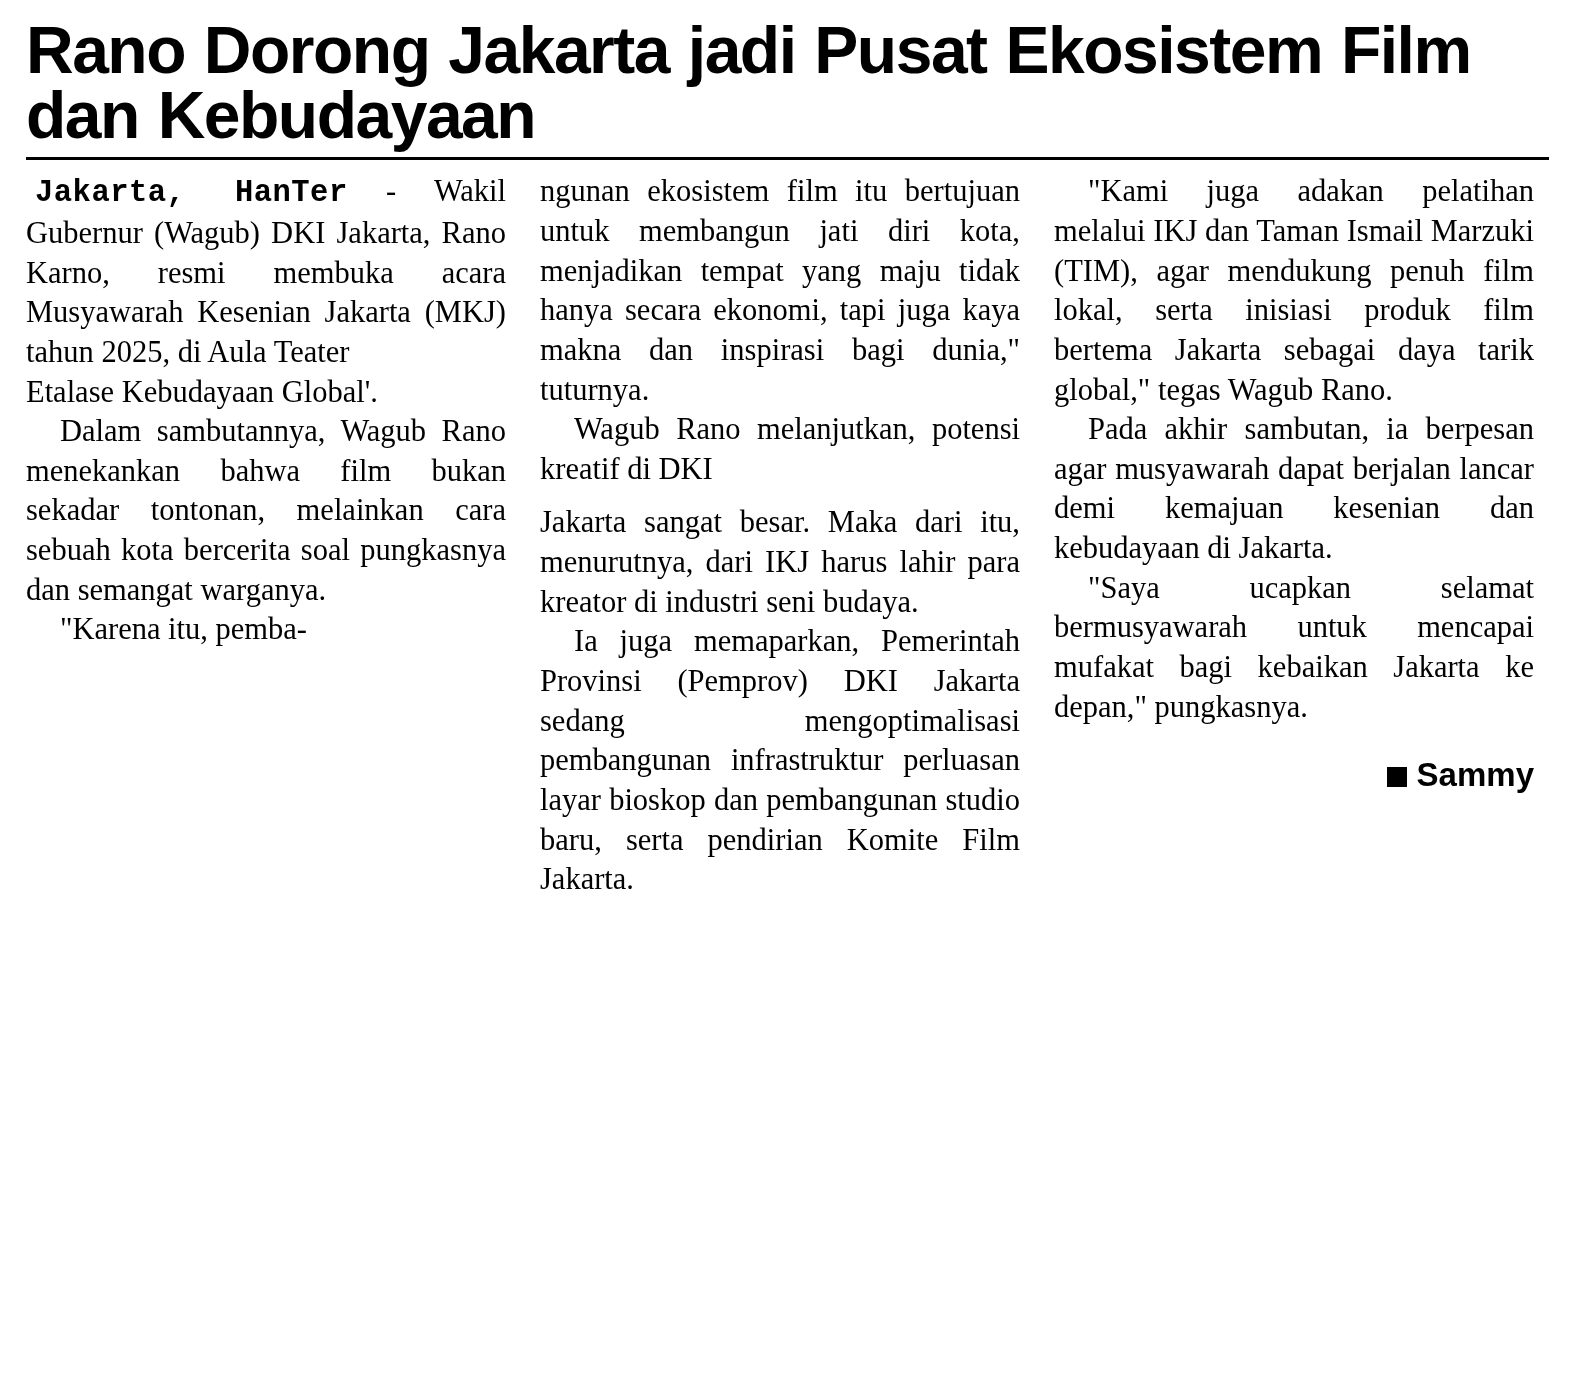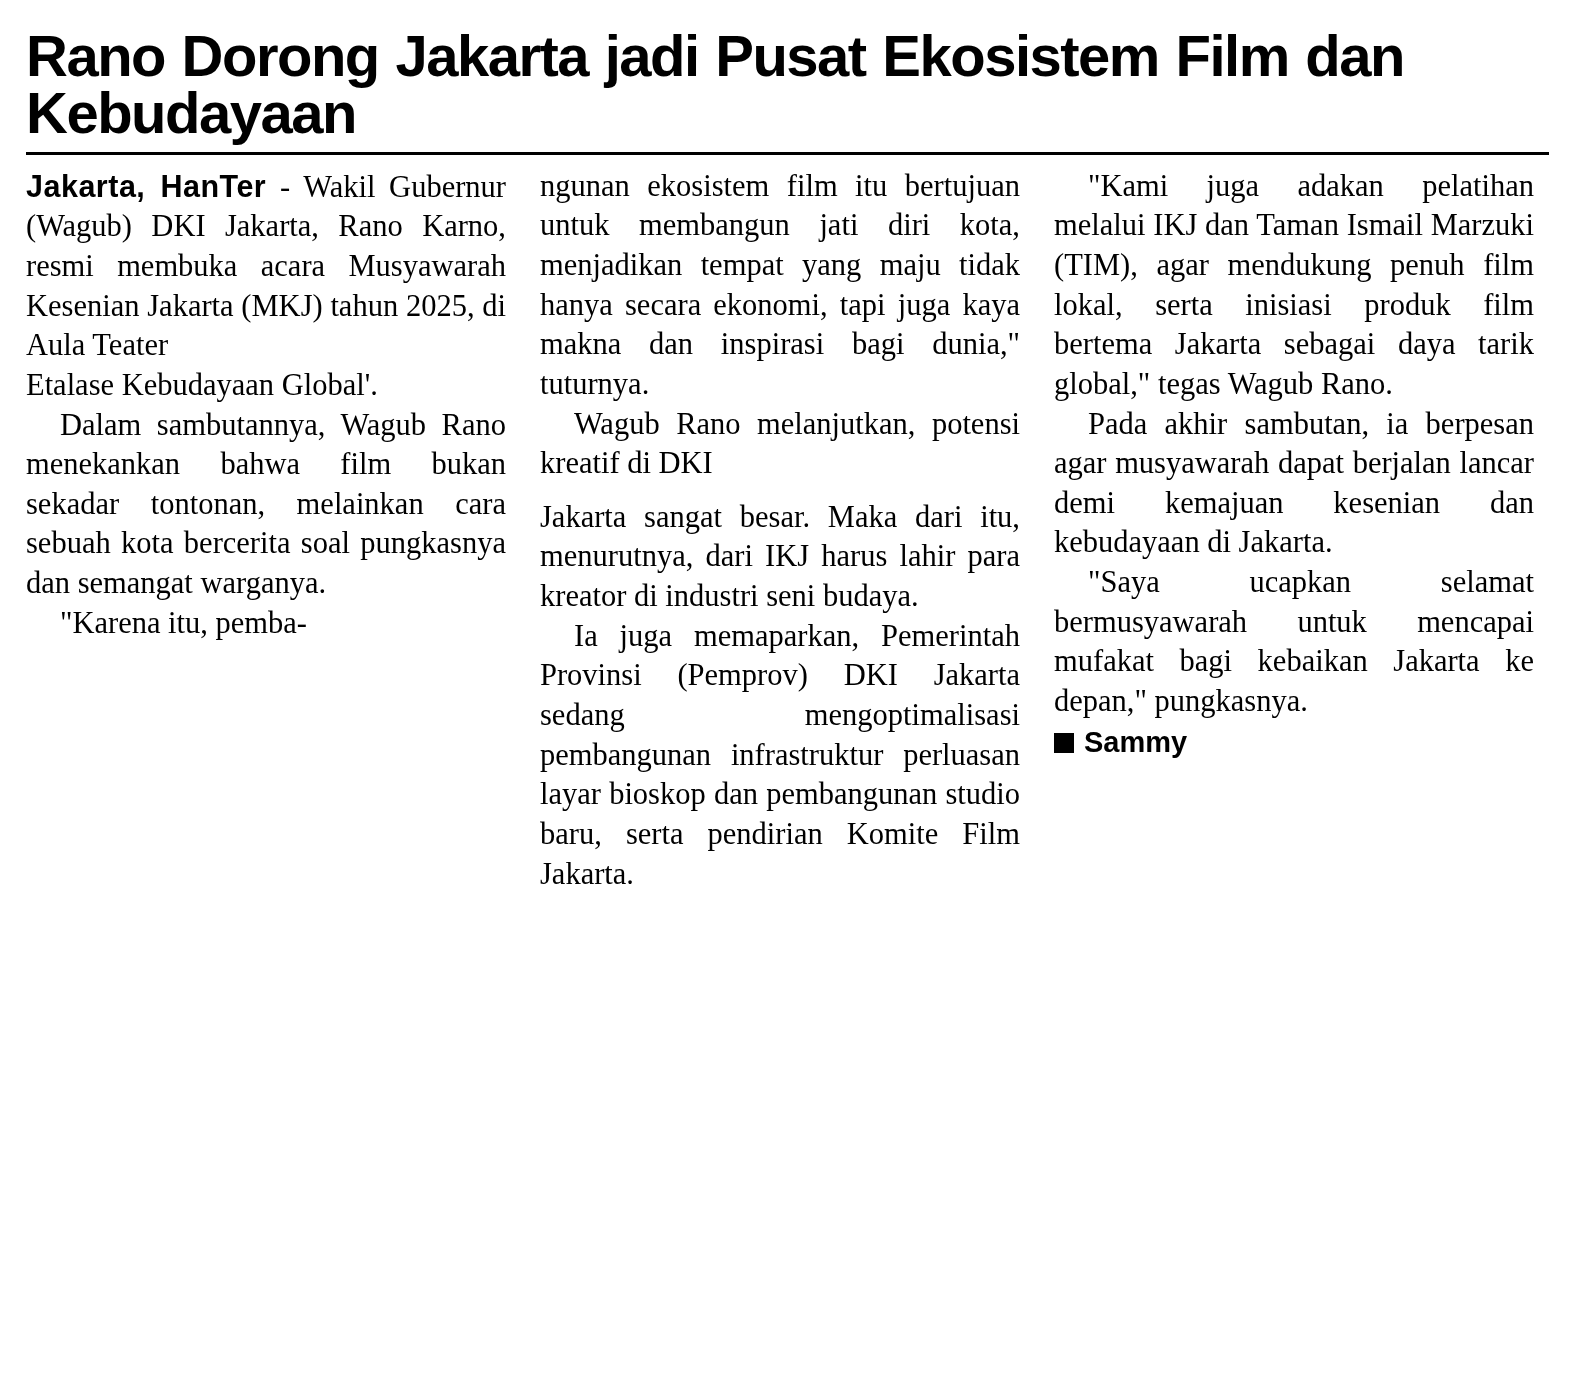"Rano Dorong Jakarta jadi Pusat" .headline { font-size: 58px -> 66px; margin: 10px 0 8px 0 -> 0 0 8px 0 }
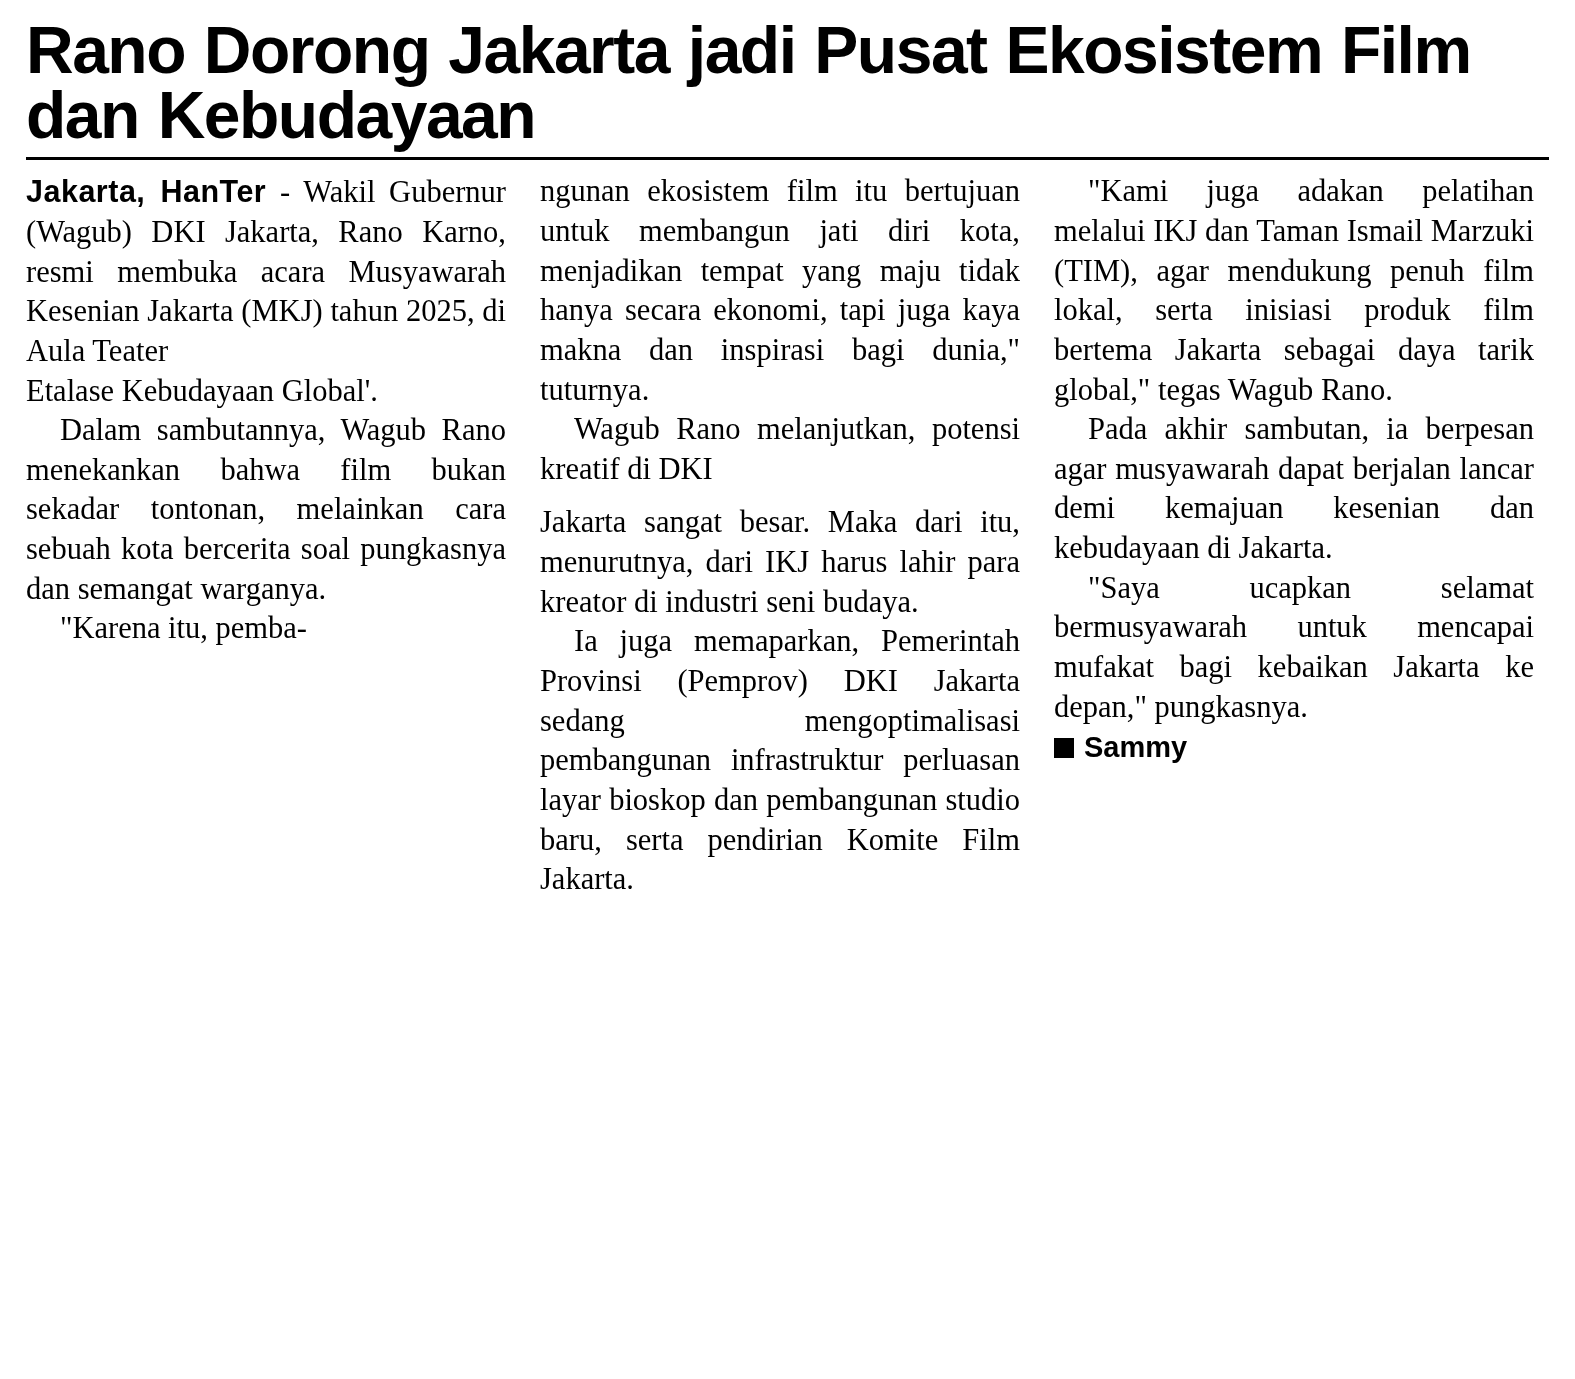"Jakarta, HanTer" .lead-in { font-family: Liberation Sans, sans-serif -> Liberation Mono, monospace; margin-left: none -> 9px }
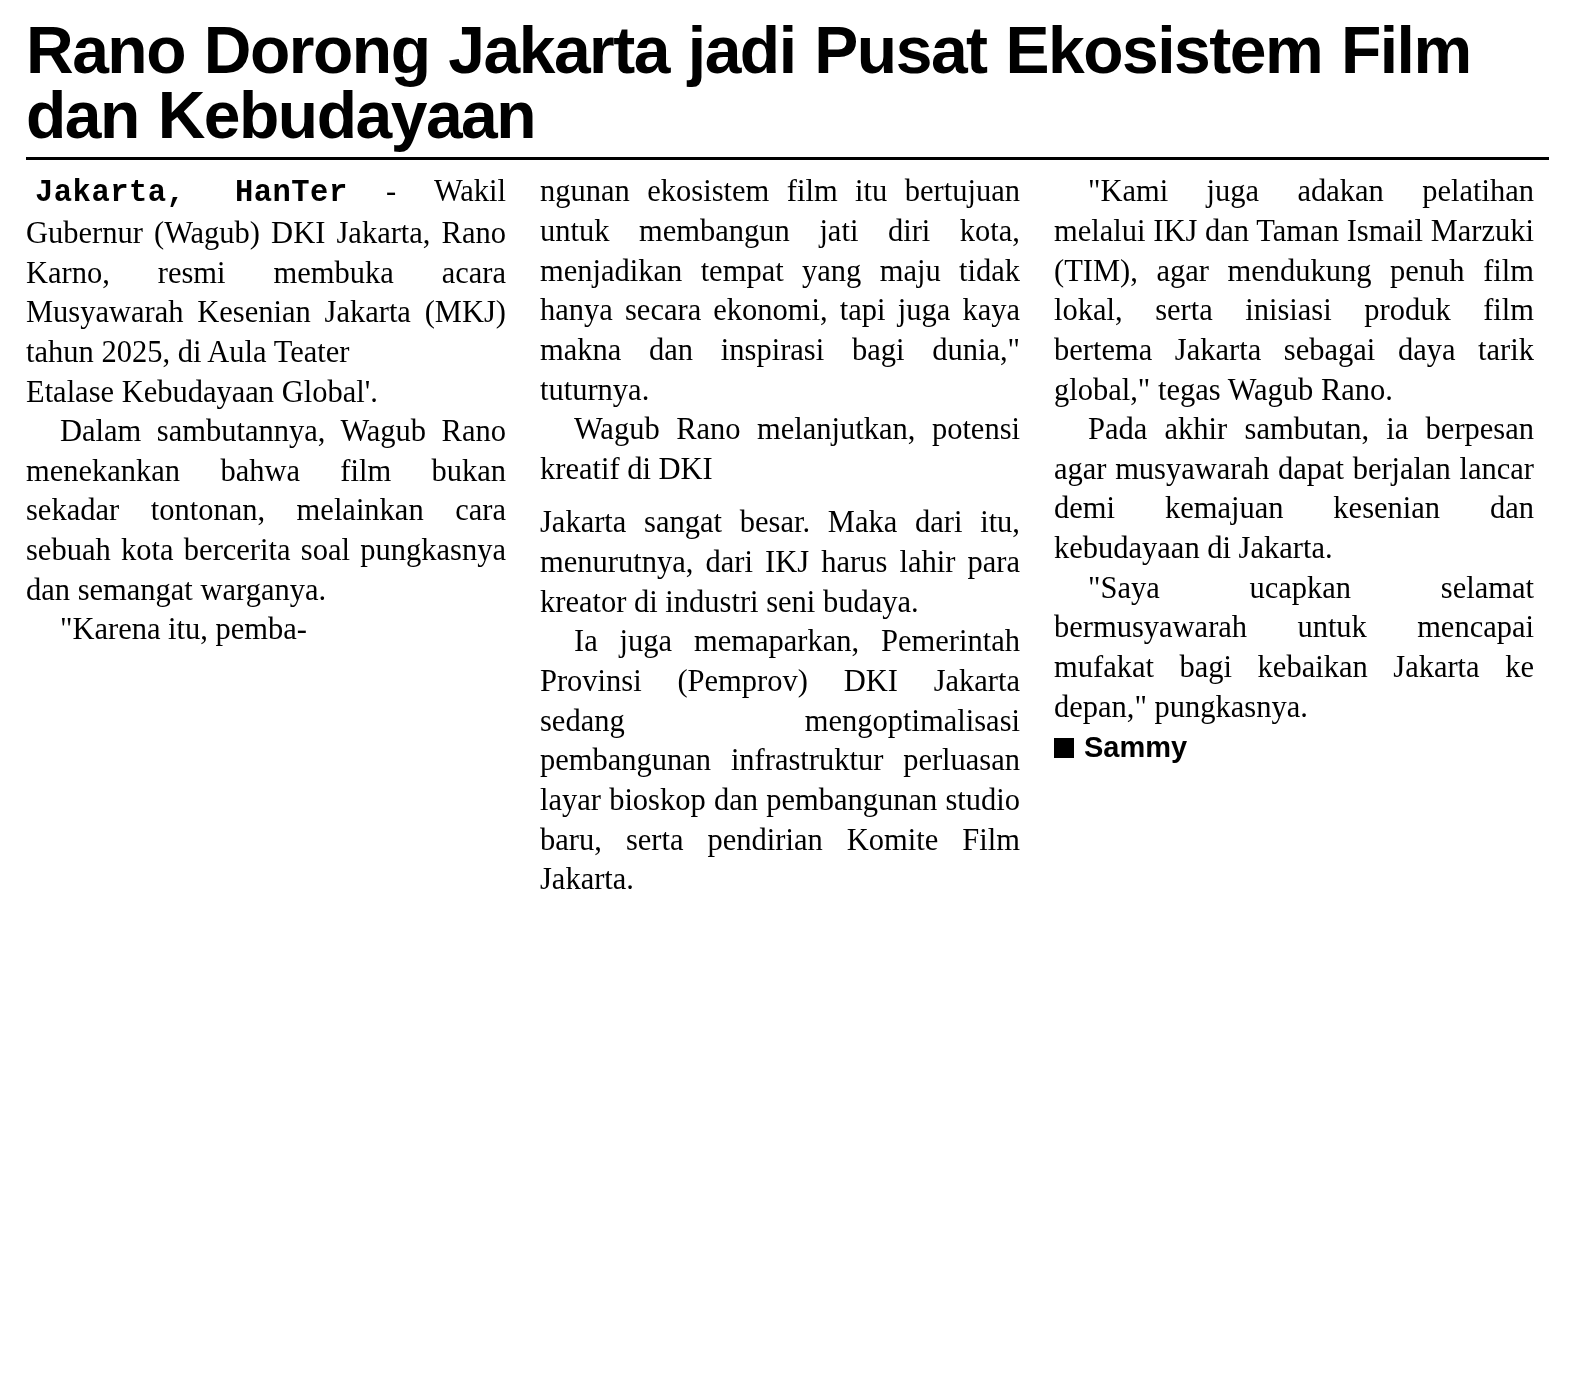"Sammy" .byline { font-size: 29px -> 33px; margin-top: 2px -> 27px; text-align: none -> right }
